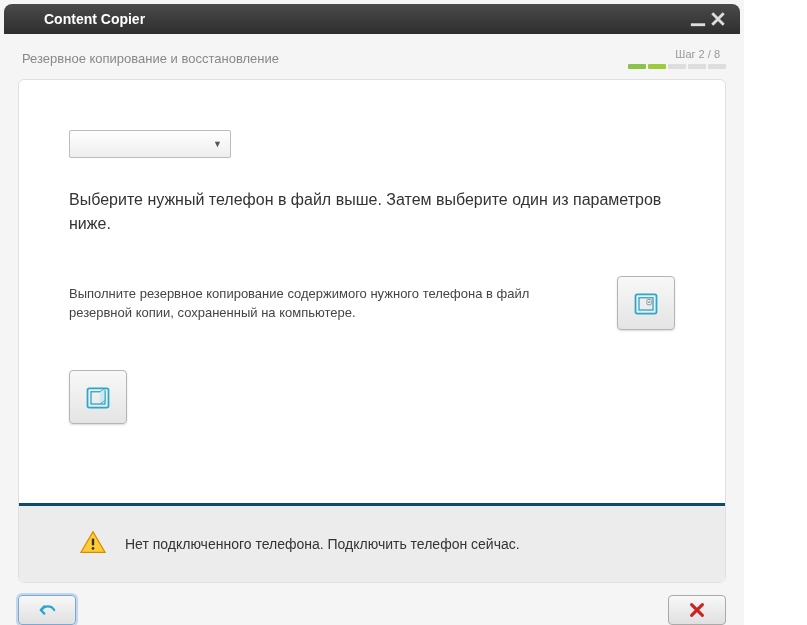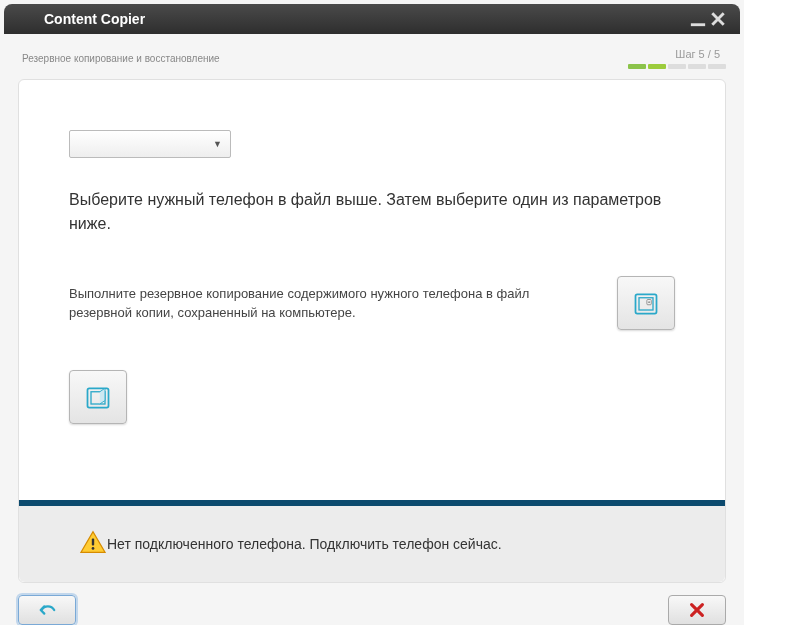"Резервное копирование и восстановление" .subheader .subtitle { font-size: 10px -> 13px }
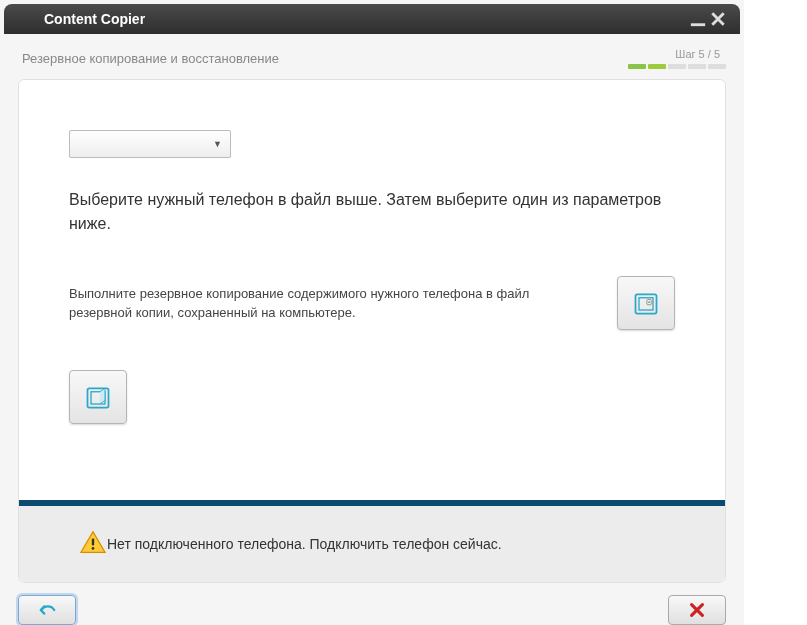"Шаг 5 / 5" span.step-label { text: 5 / 5 -> 2 / 8 }
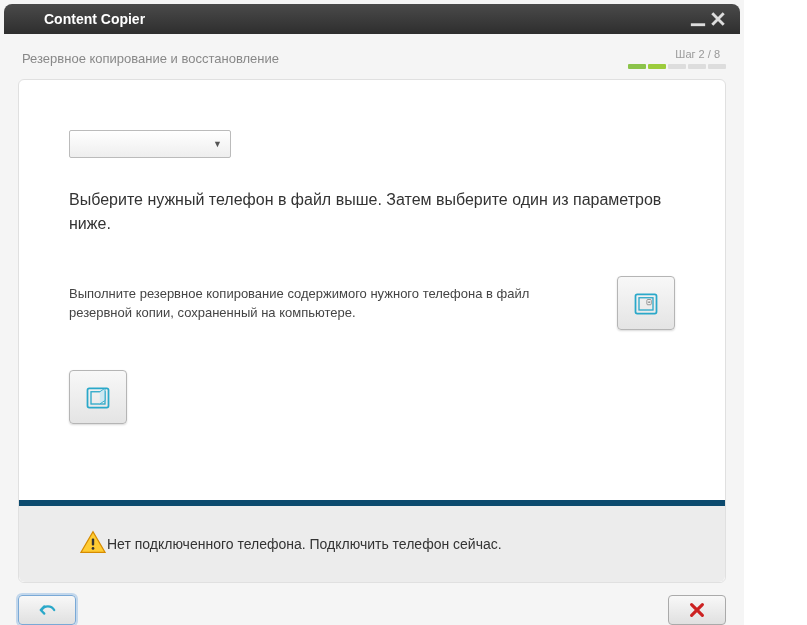"Нет подключенного телефона. Подключить" .status-bar { border-top: 6px solid #0c4a6e -> 3px solid #0c4a6e; gap: none -> 18px }
